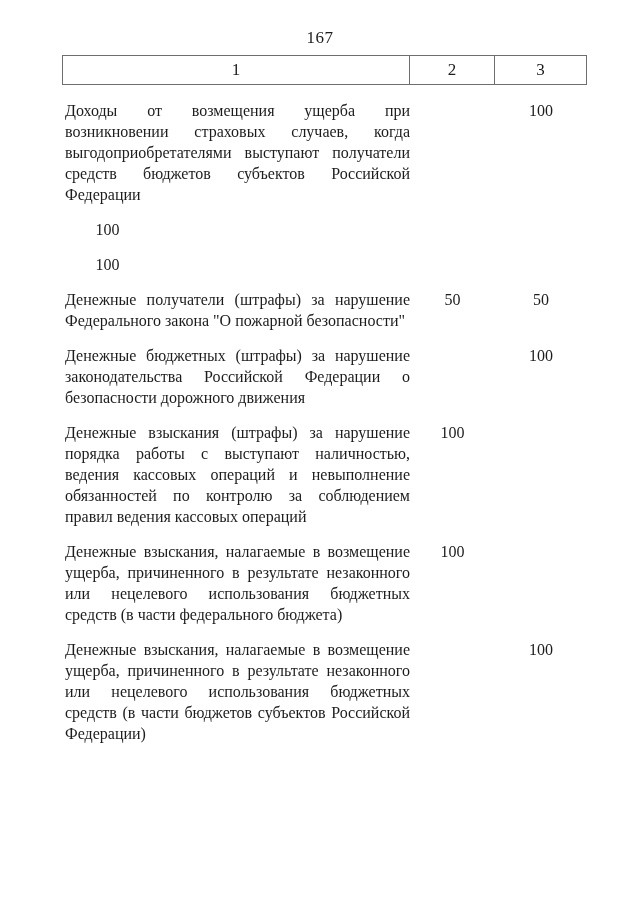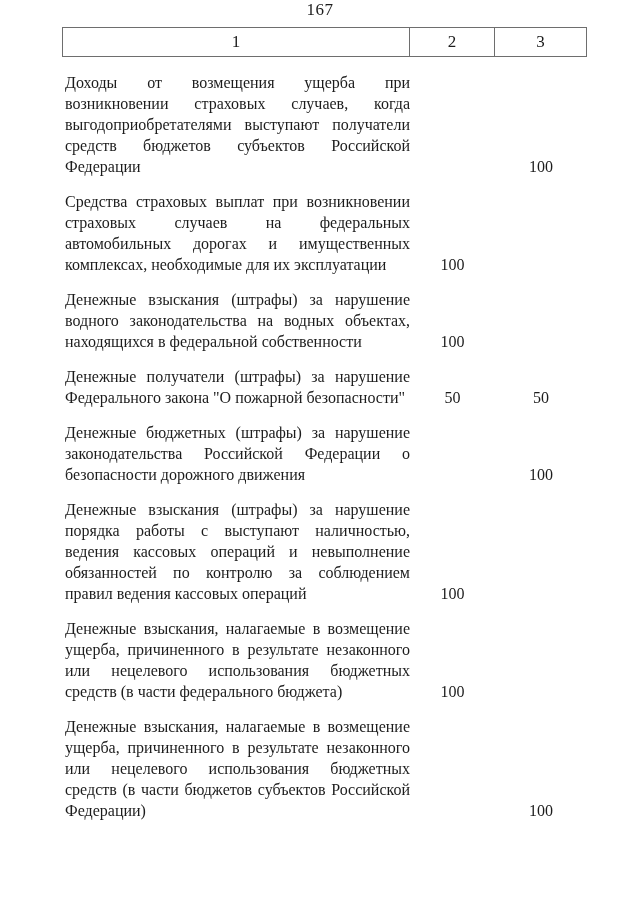"167" .page-number { padding-top: none -> 28px }
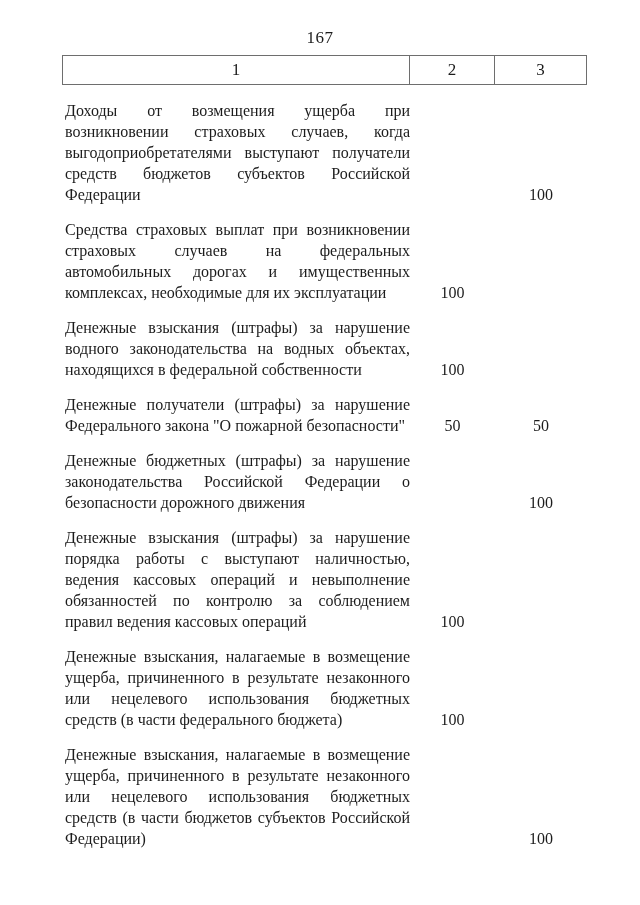"Доходы от возмещения ущерба при" .row { align-items: flex-end -> flex-start }
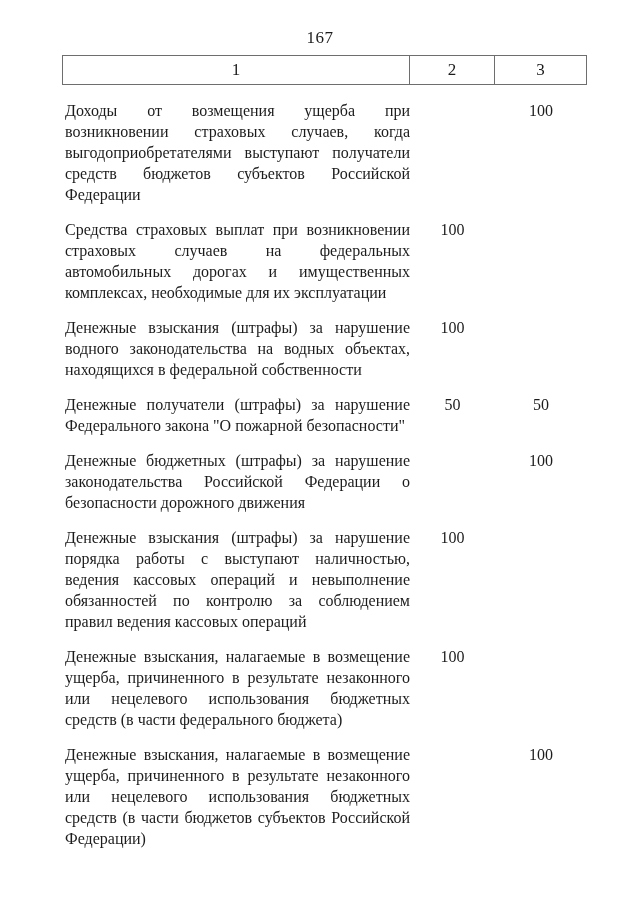"Средства страховых выплат при" div.cell { html: <div>Средства страховых выплат при возникновении страховых случаев на федеральных автомобильных дорогах и имущественных комплексах, необходимые для их эксплуатации</div> -> none }
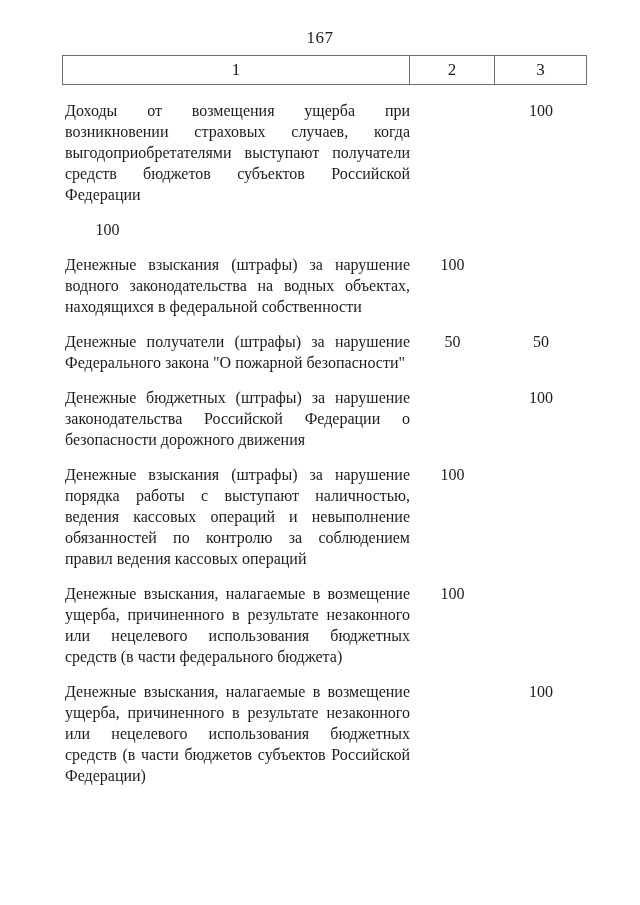"Денежные взыскания (штрафы) за нарушение водного" div.cell { html: <div>Денежные взыскания (штрафы) за нарушение водного законодательства на водных объектах, находящихся в федеральной собственности</div> -> none }
